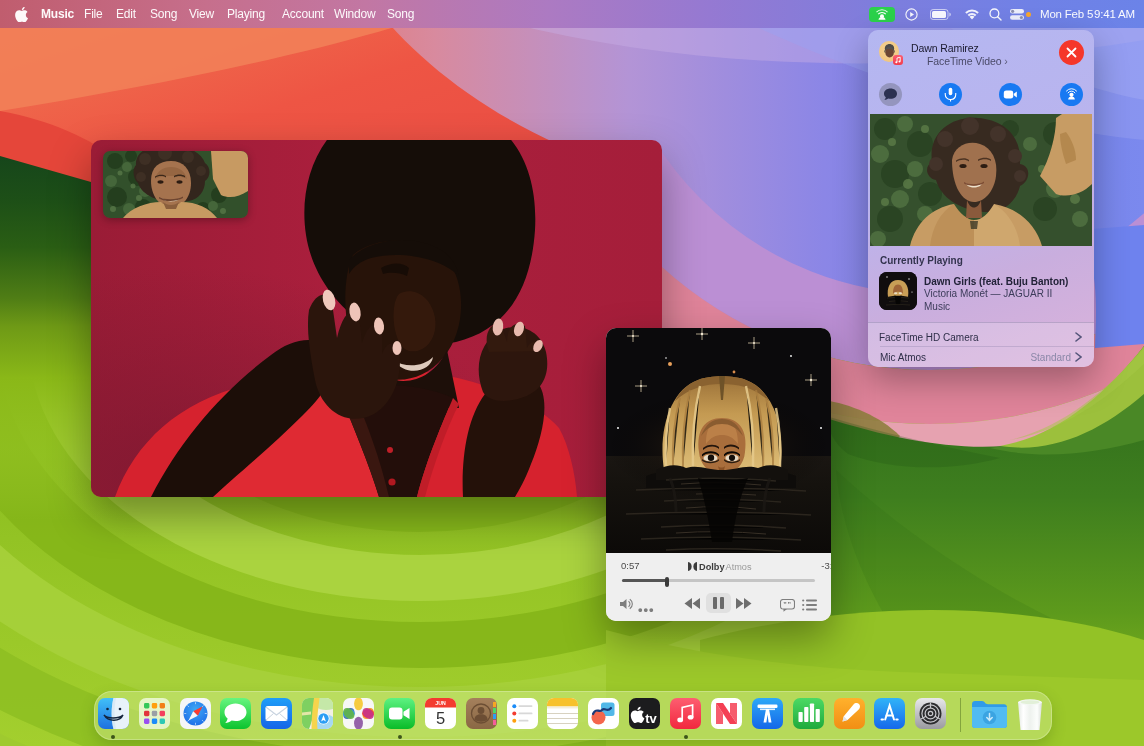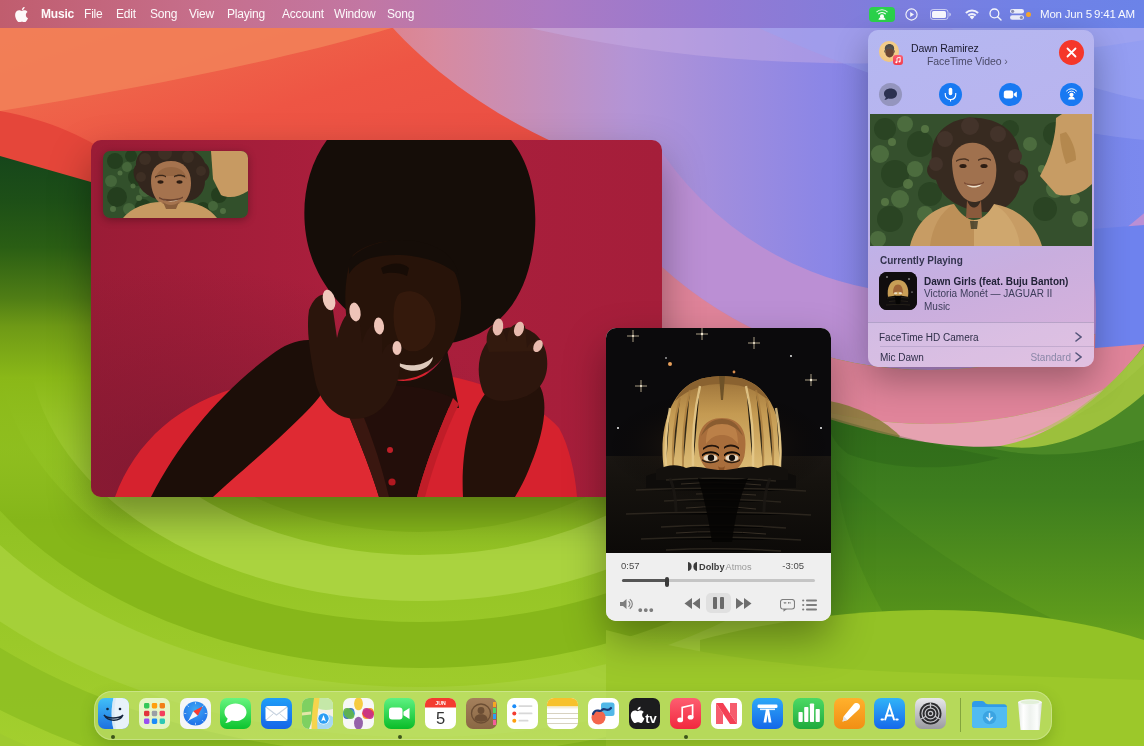"Mon Jun 5" span.mi { text: Jun -> Feb }
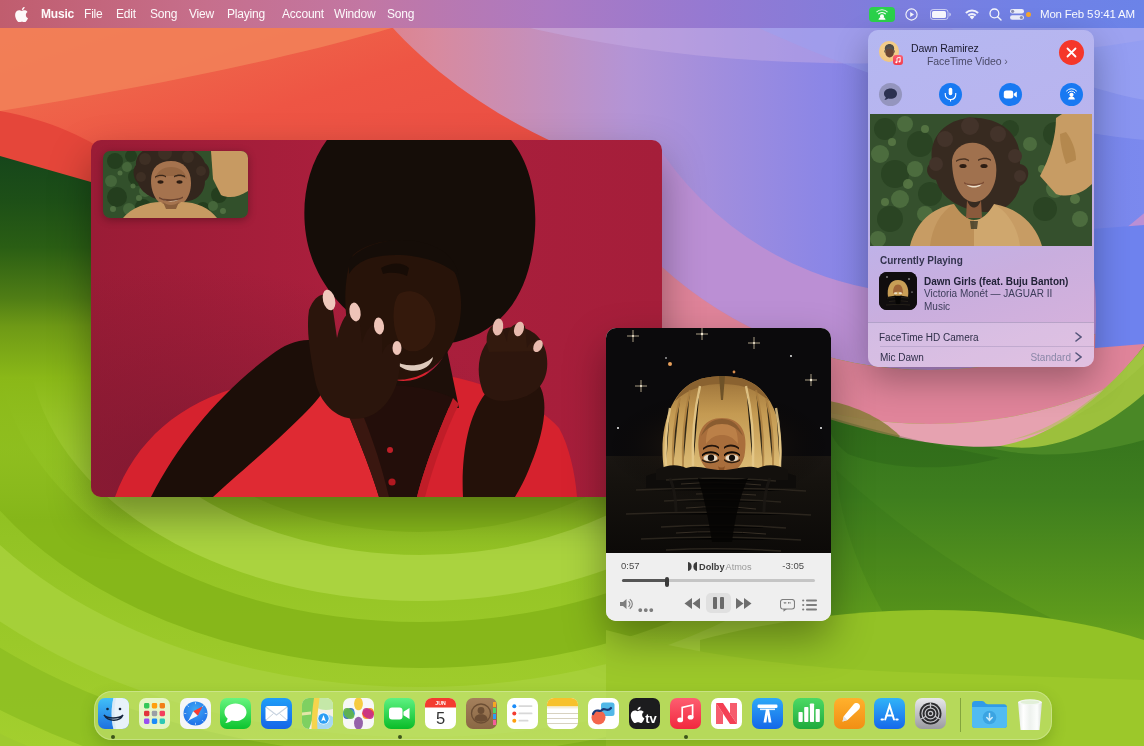"Mic Dawn" div { text: Dawn -> Atmos }
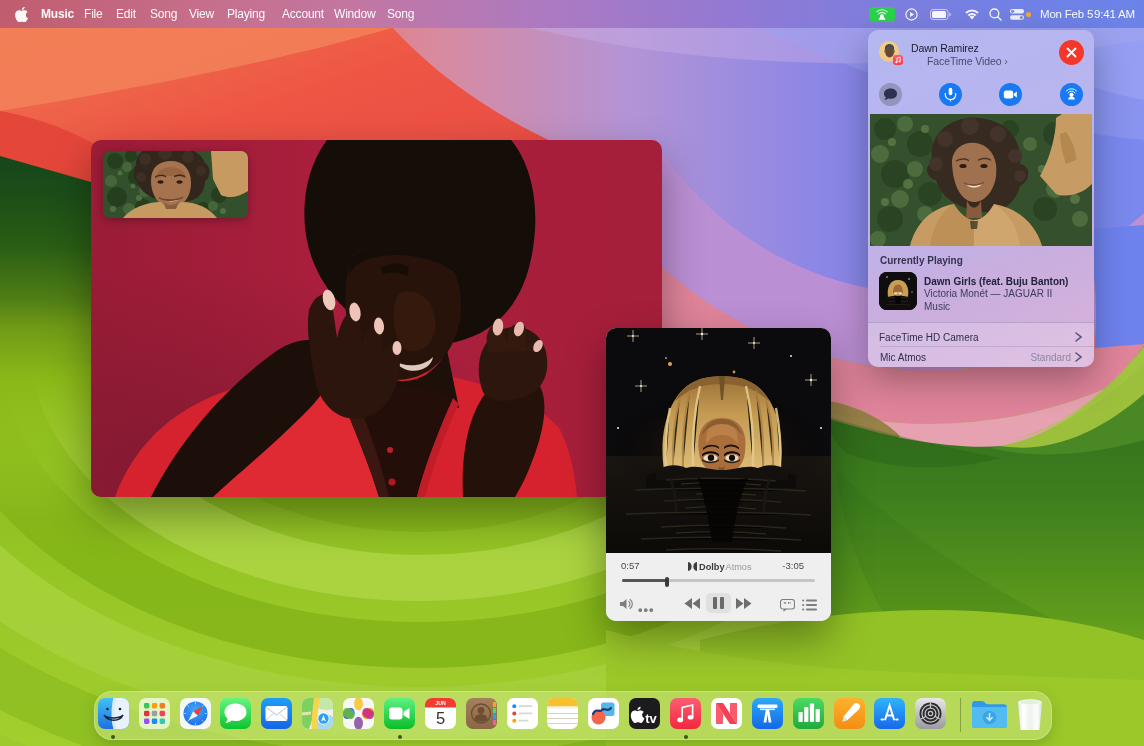"0:57" div { padding-left: none -> 39px }
